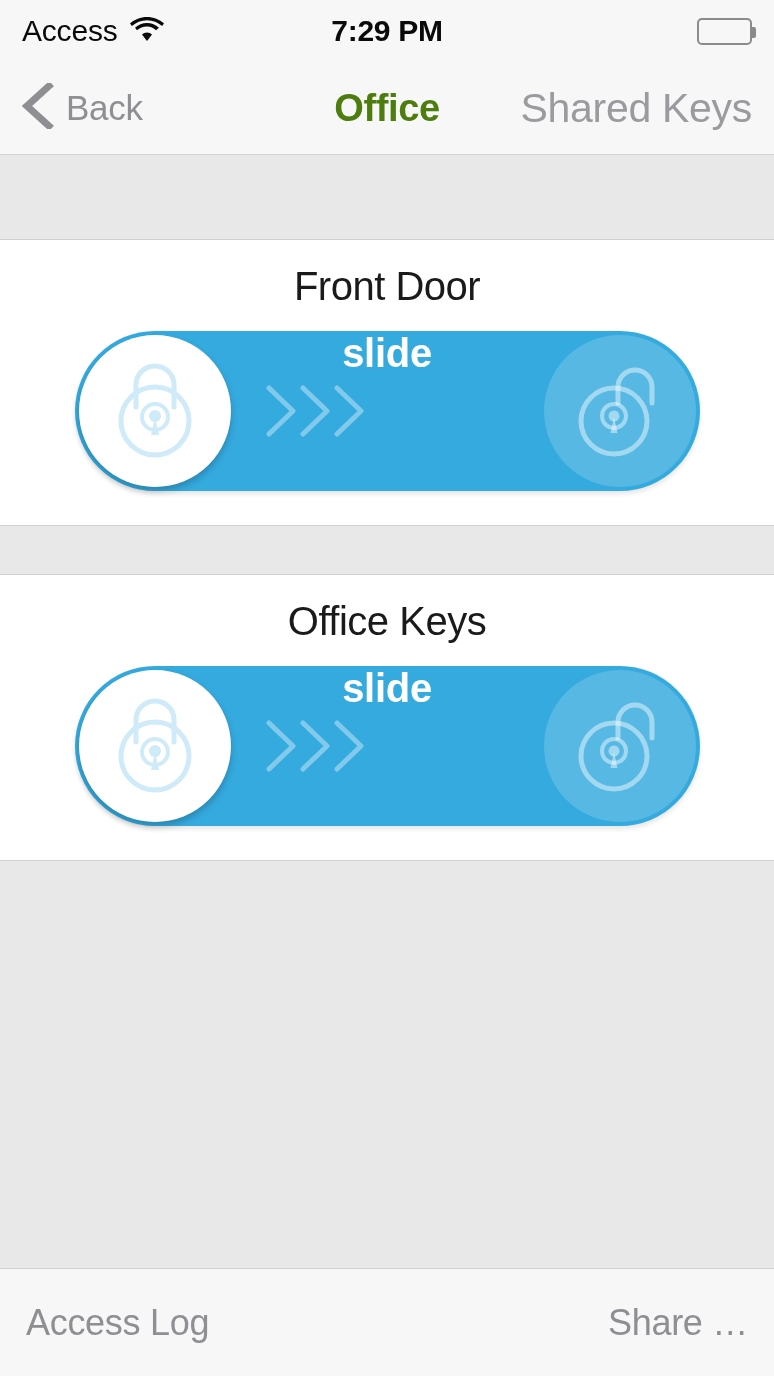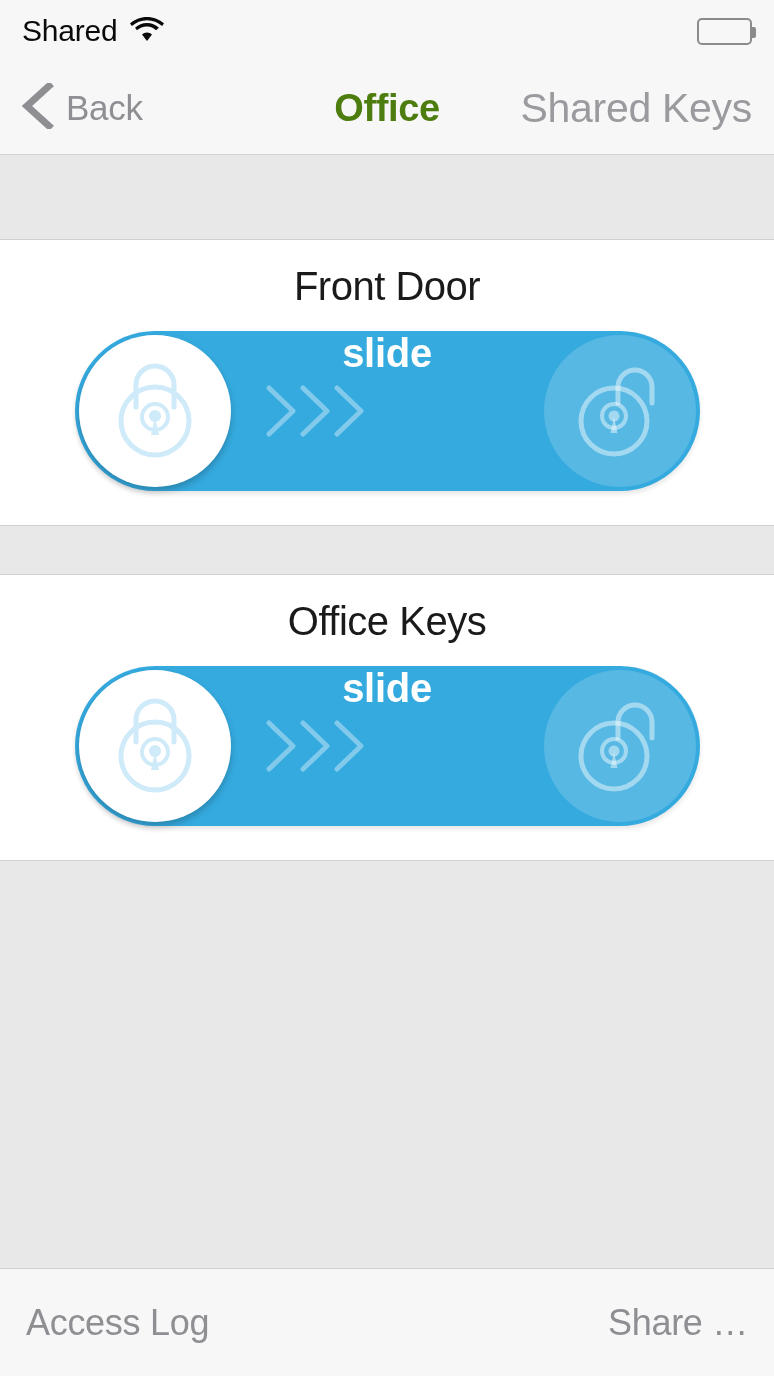"Shared" span.carrier-text { text: Shared -> Access }
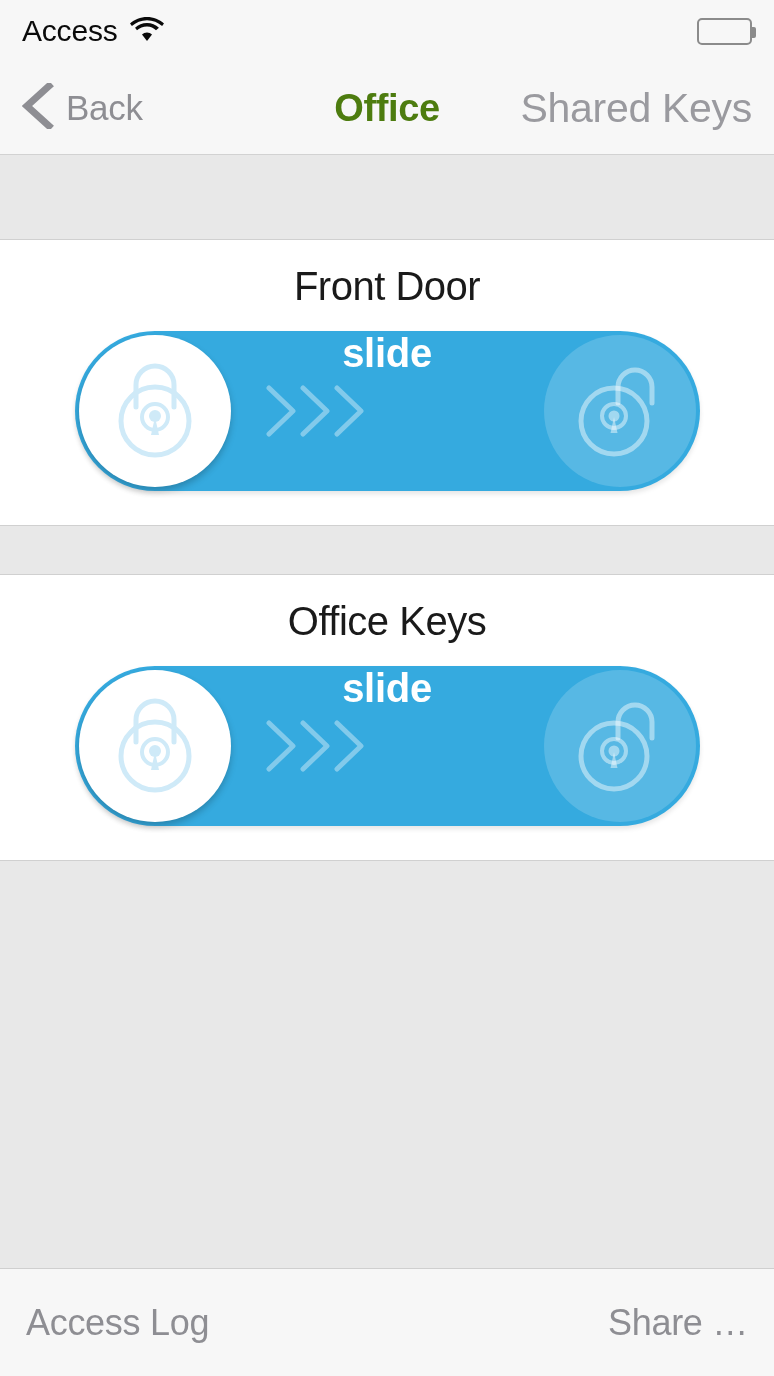"7:29 PM" div.status-time { html: none -> <div>7:29 PM</div> }
